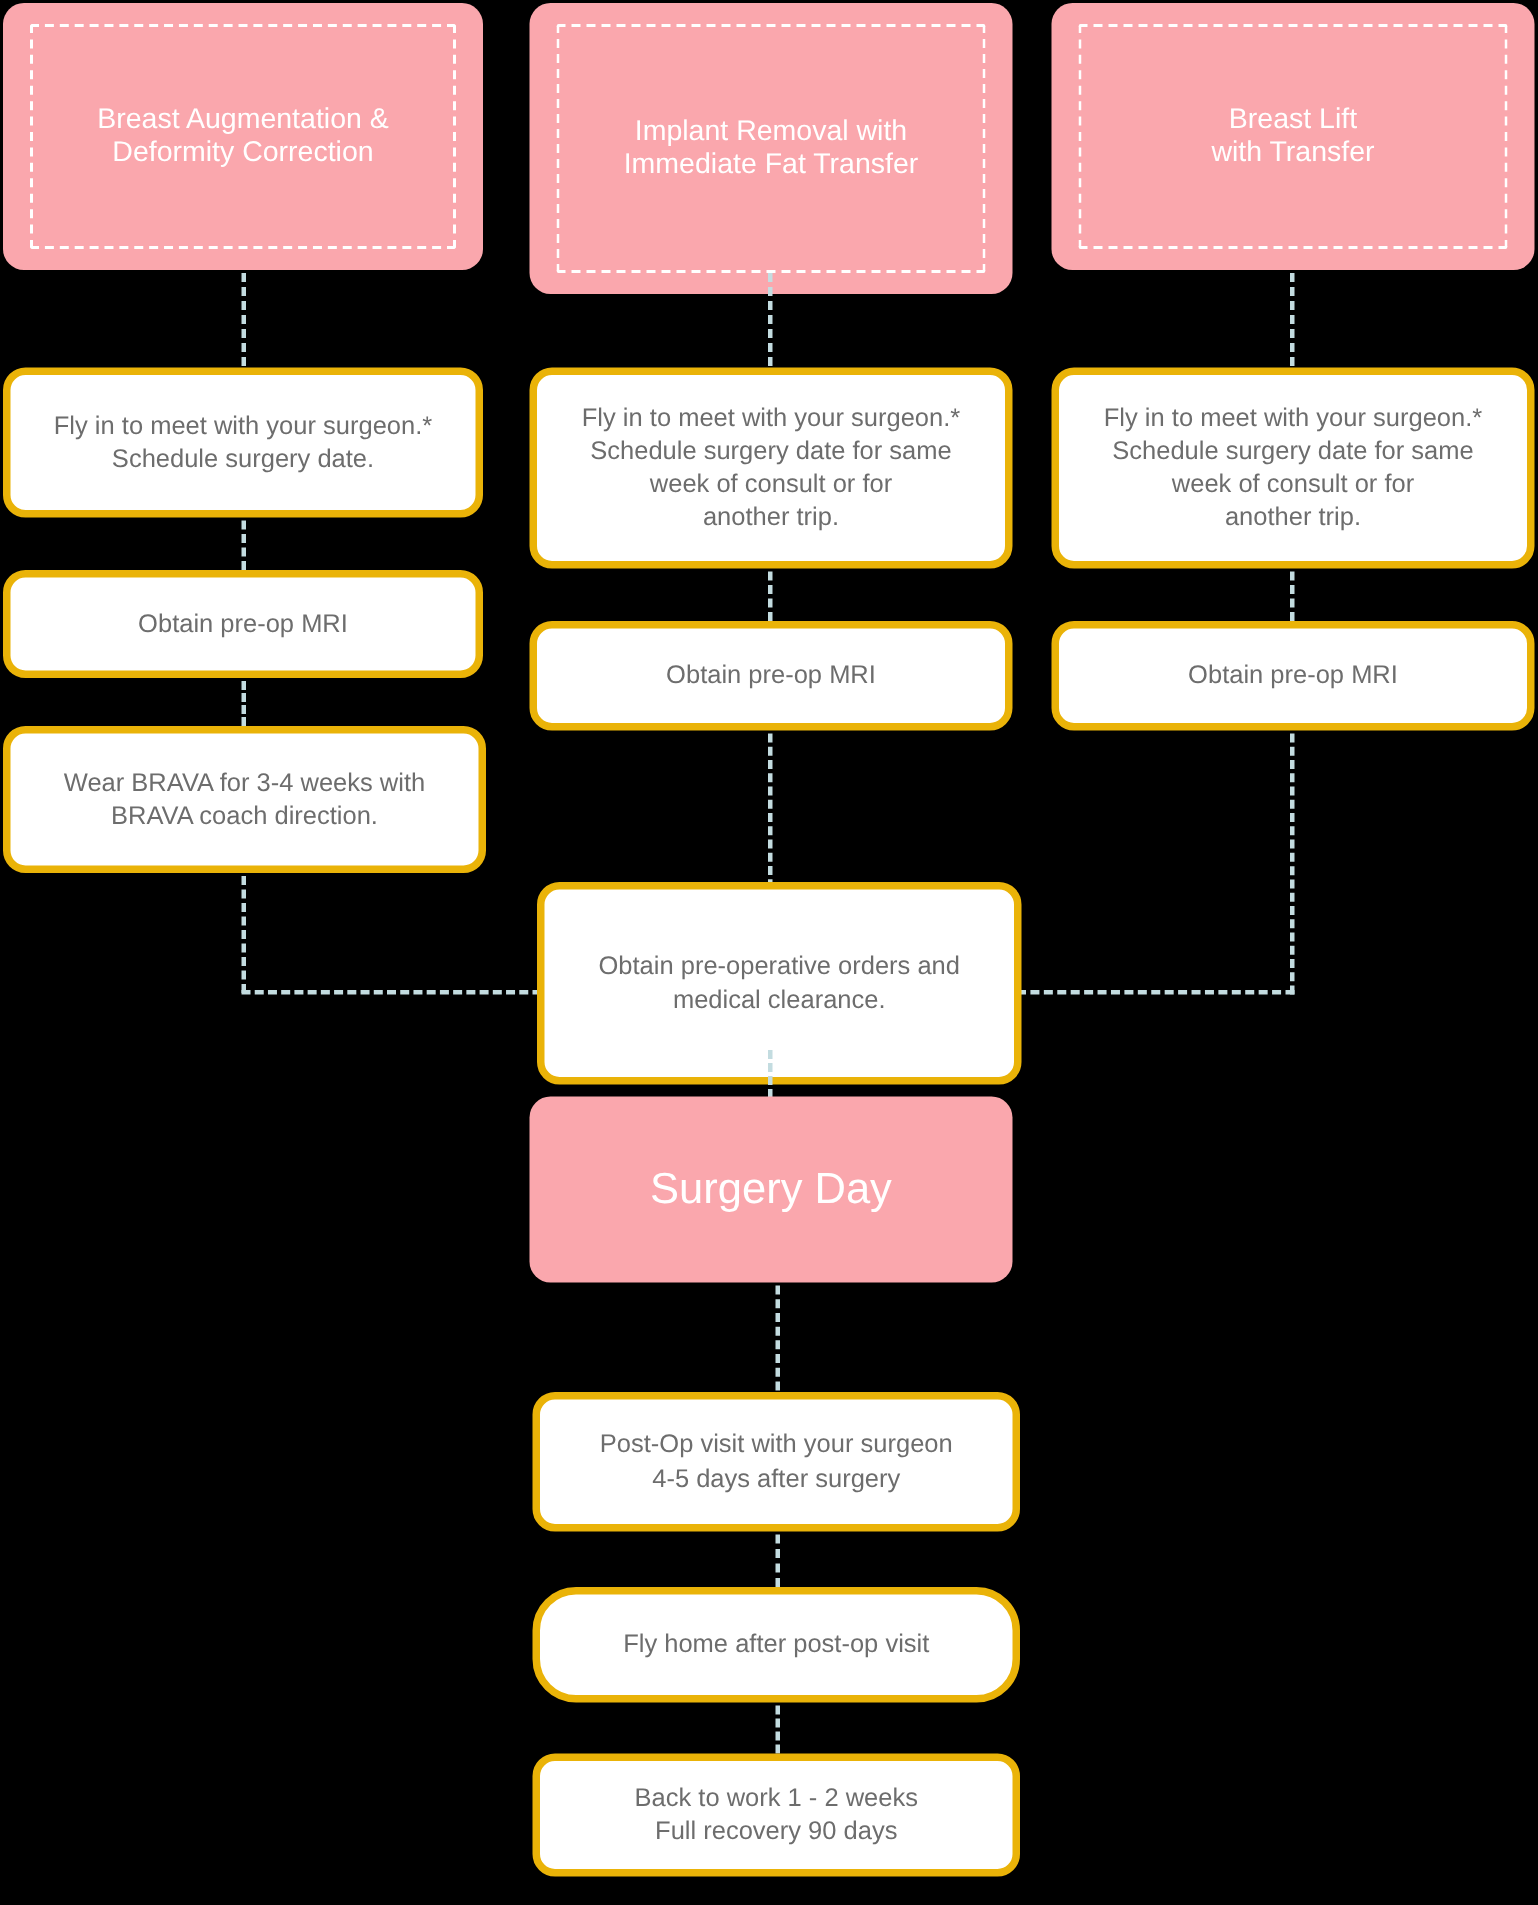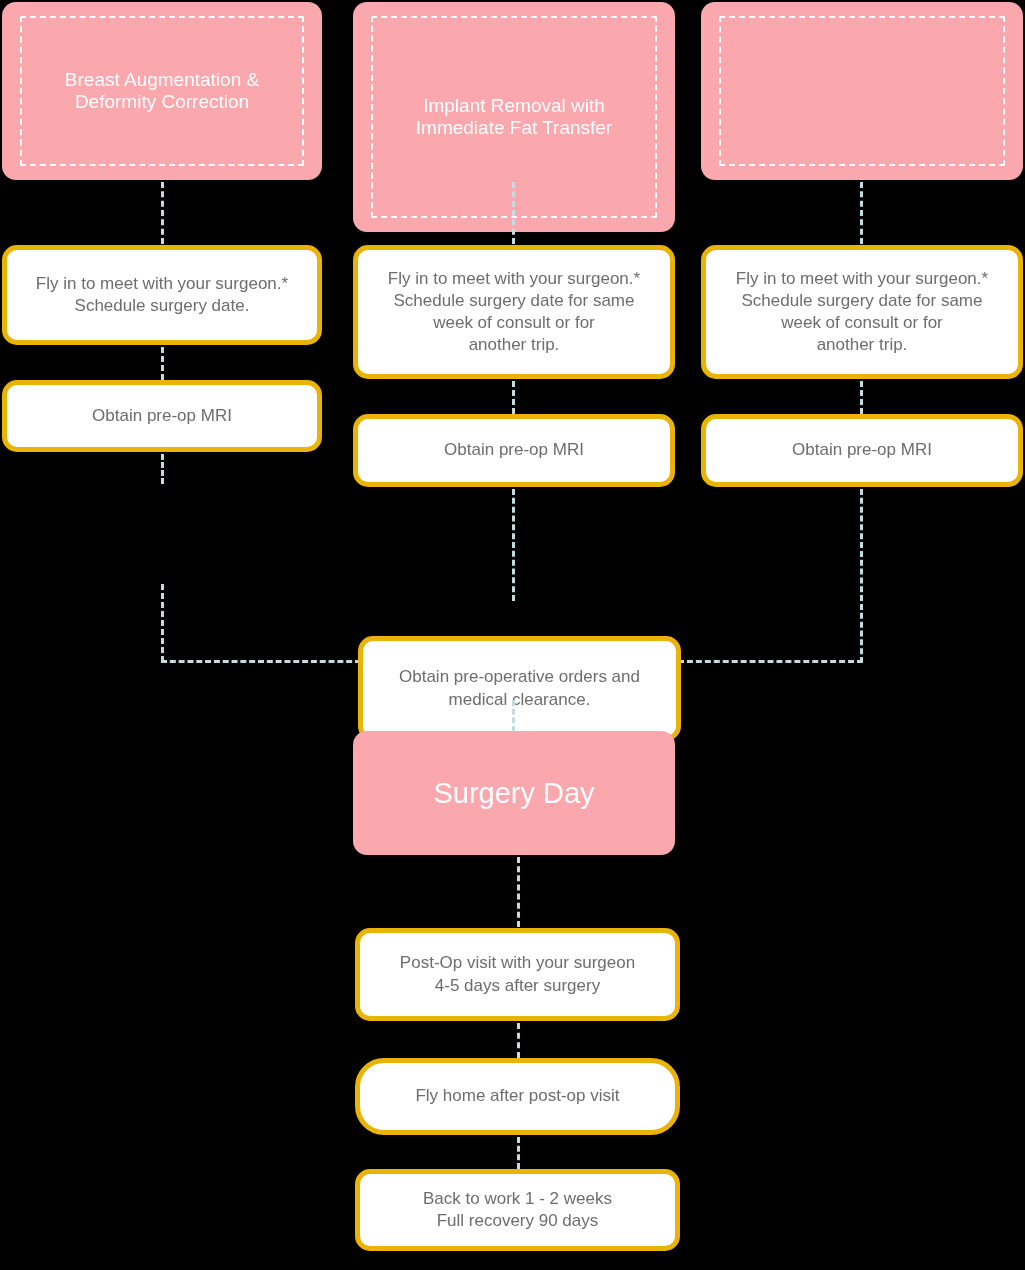"Implant Removal with" div.node { height: 230px -> 194px }
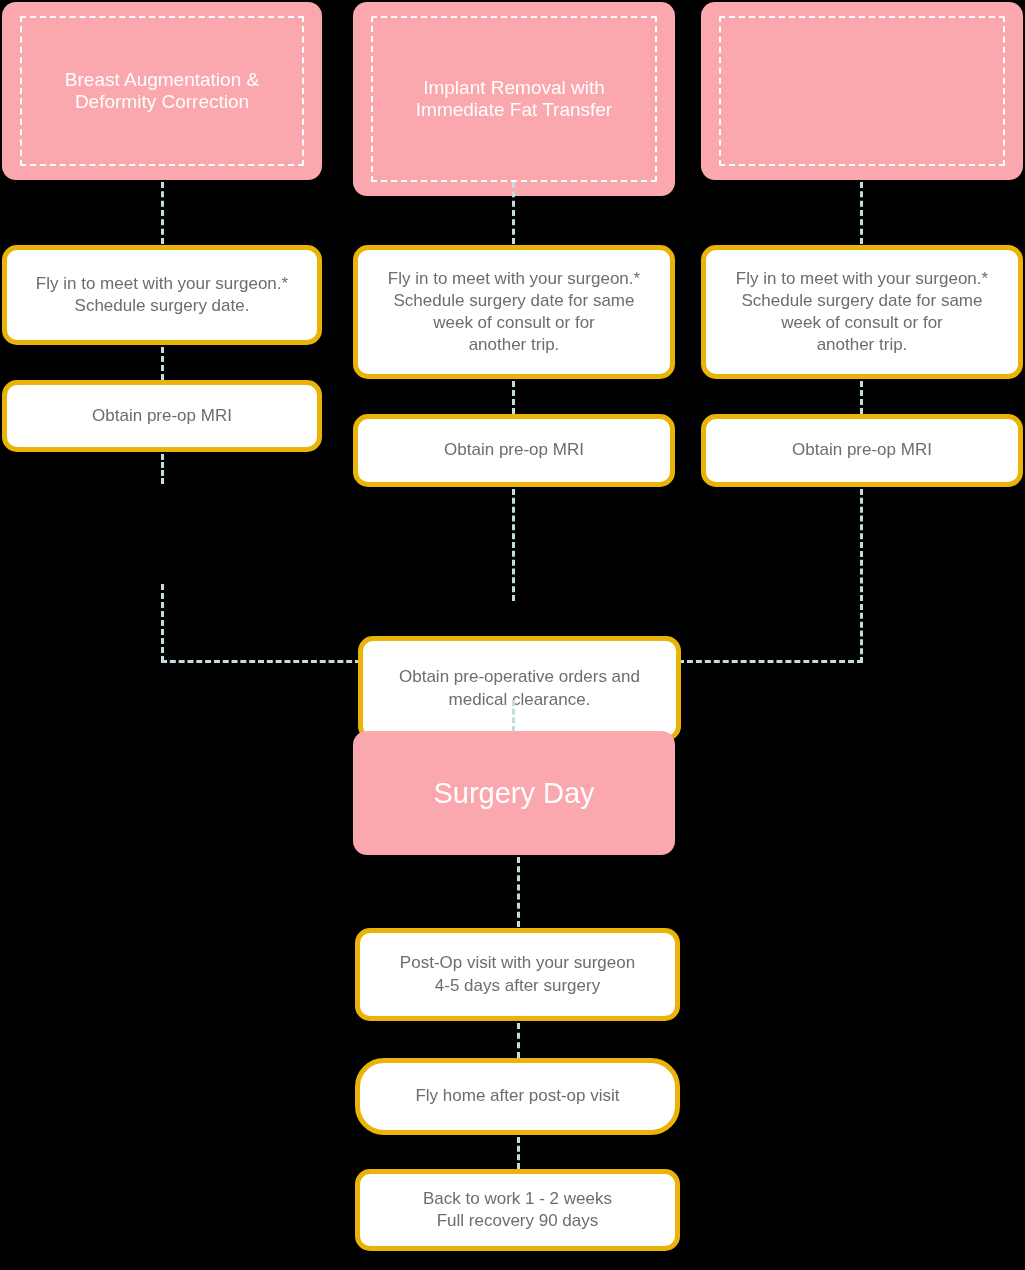"Breast Lift" span.txt { html: none -> <span>Breast Lift with Transfer</span> }
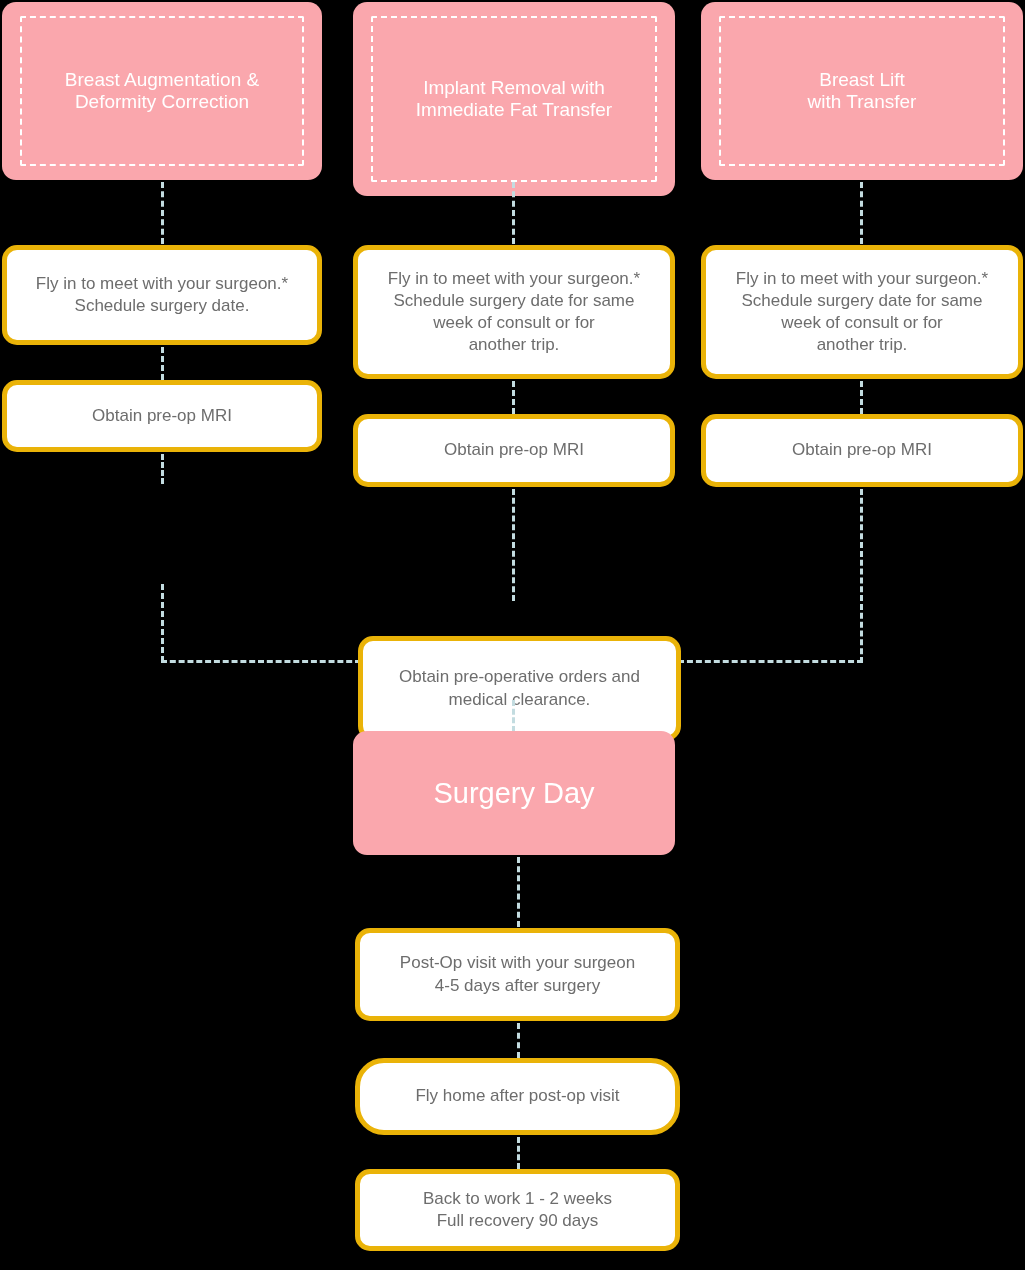"Wear BRAVA for 3-4 weeks" div.node { html: none -> <div> <span>Wear BRAVA for 3-4 weeks with BRAVA coach direction.</span> </div> }
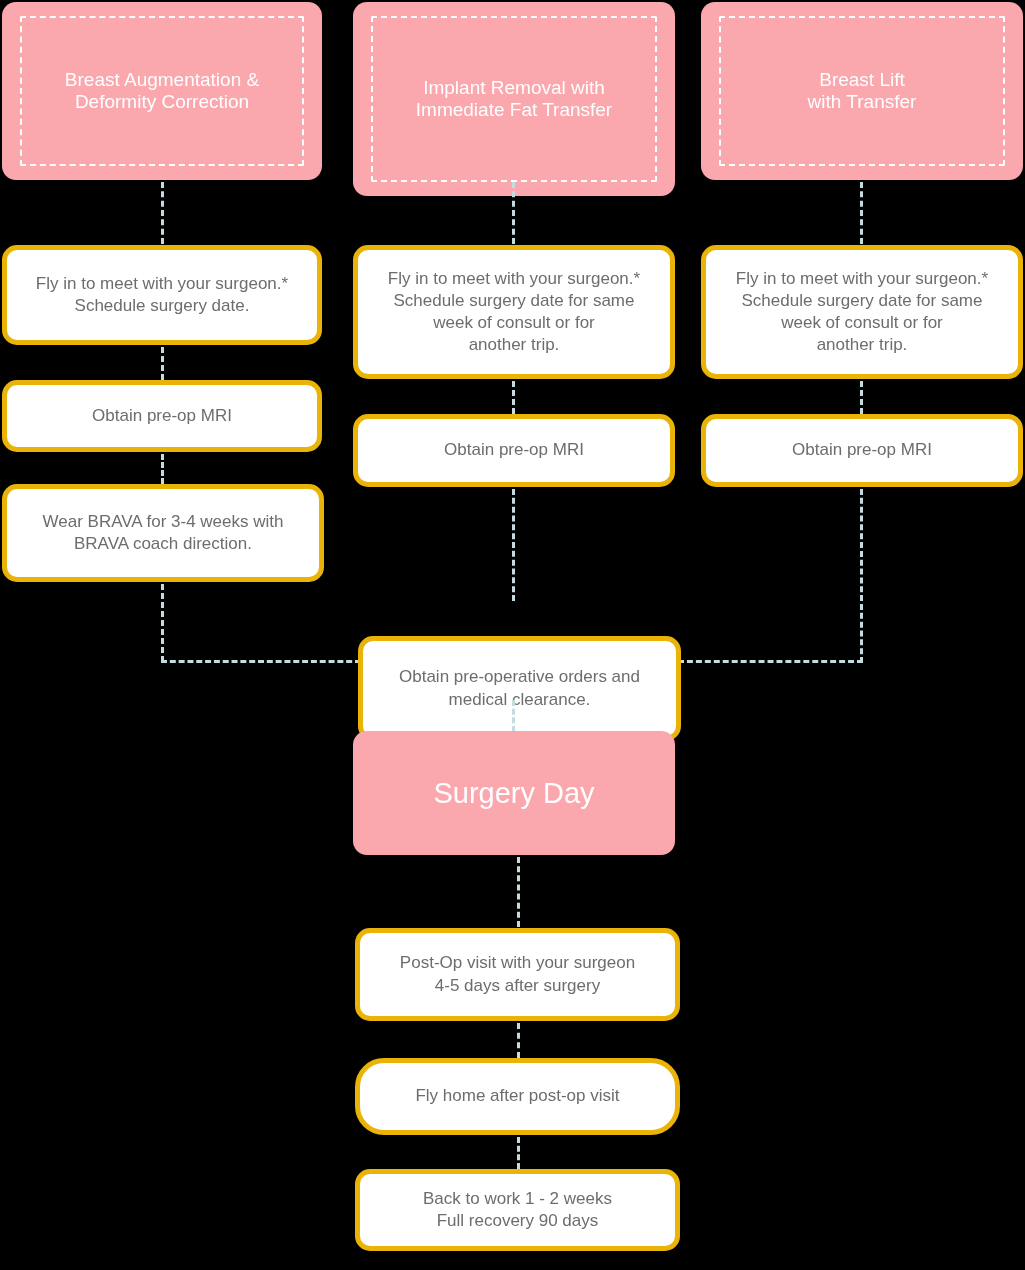"Obtain pre-operative orders and" div.node { height: 105px -> 135px; top: 636px -> 588px }
